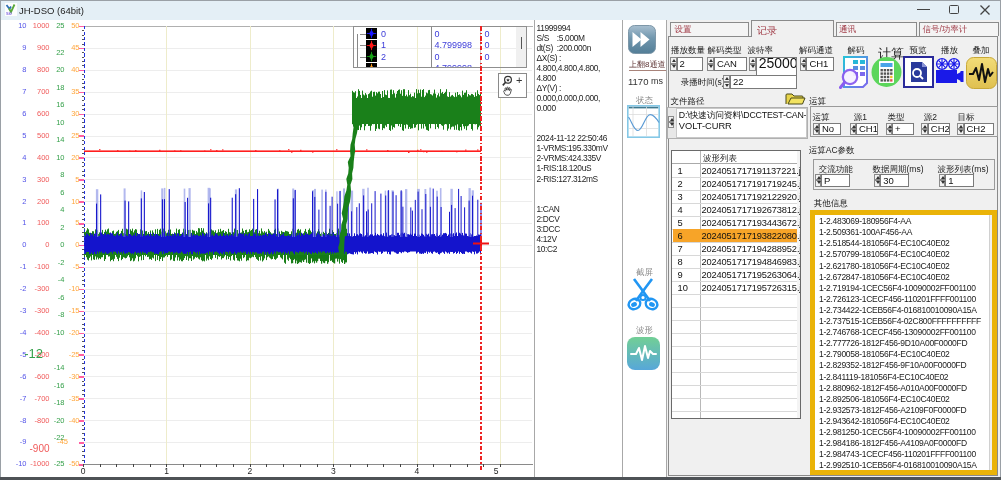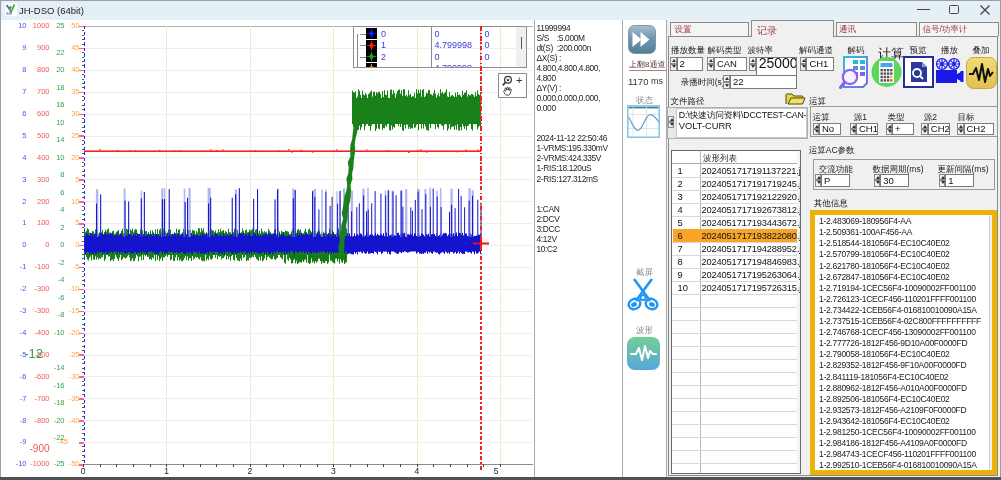"波形列表" div.a { height: 324px -> 269px }
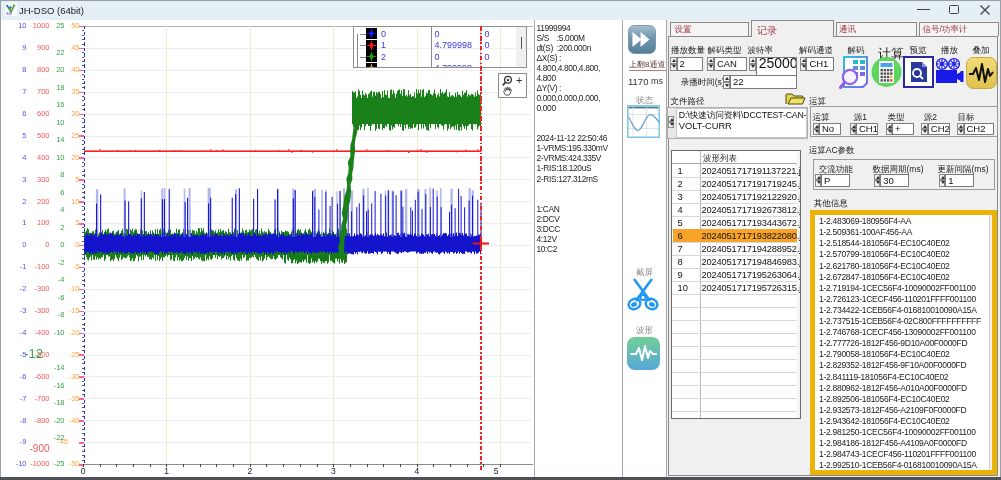"更新间隔(ms)" div.lbl { text: 更新间隔 -> 波形列表 }
